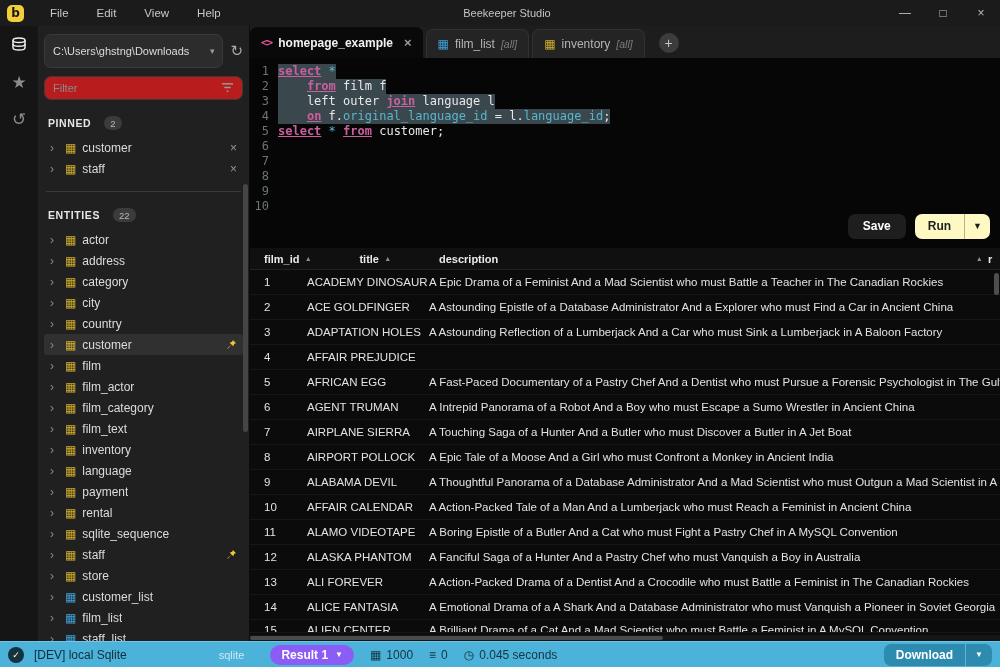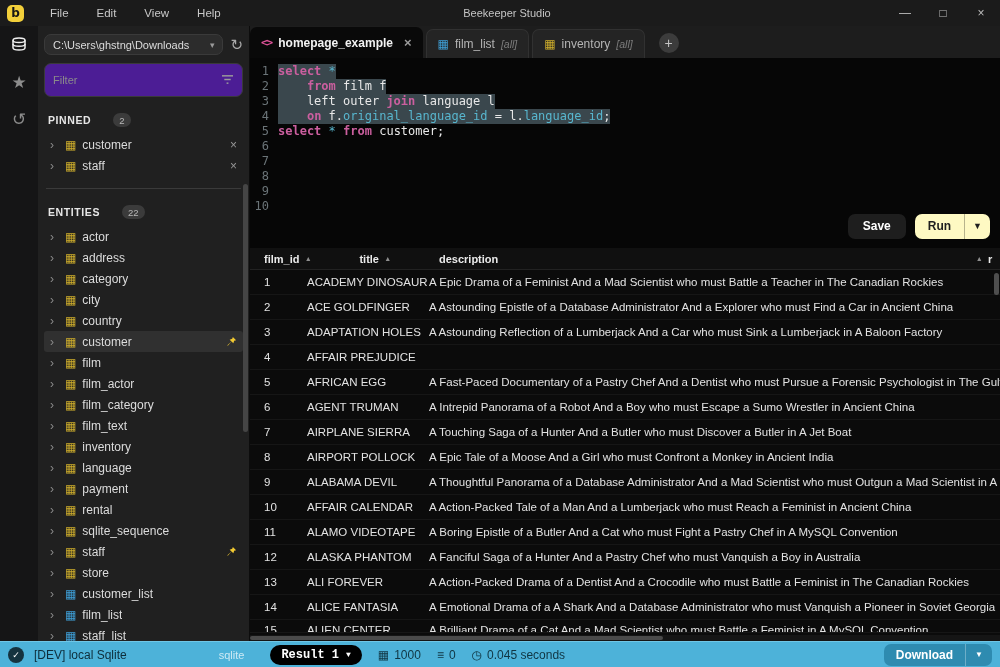"C:\Users\ghstng\Downloads" .conn-select { height: 21px -> 34px }
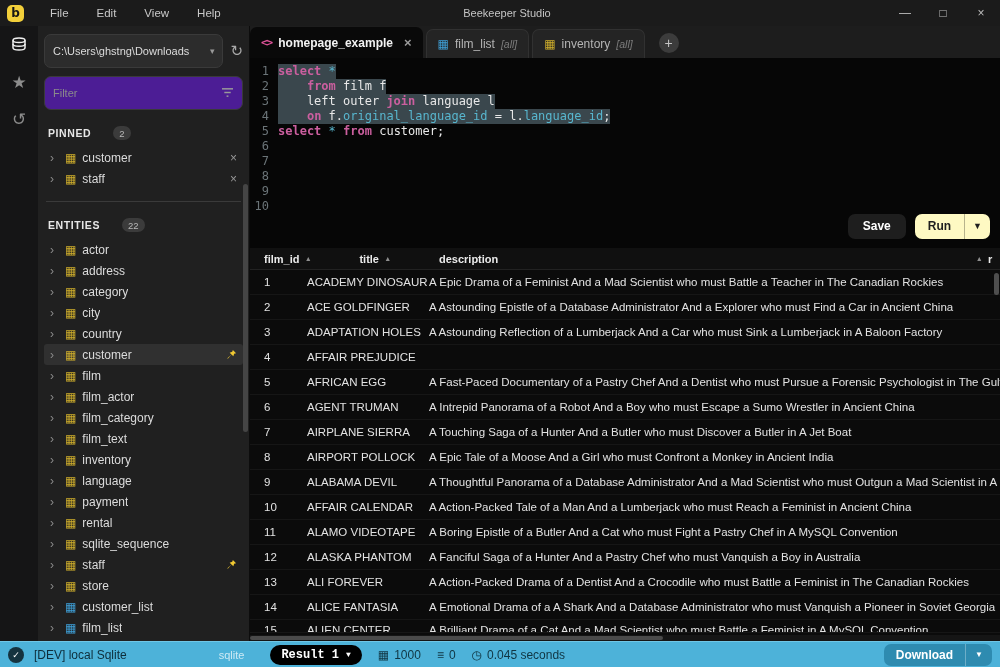"select" .tok-kw { text-decoration: none -> underline }
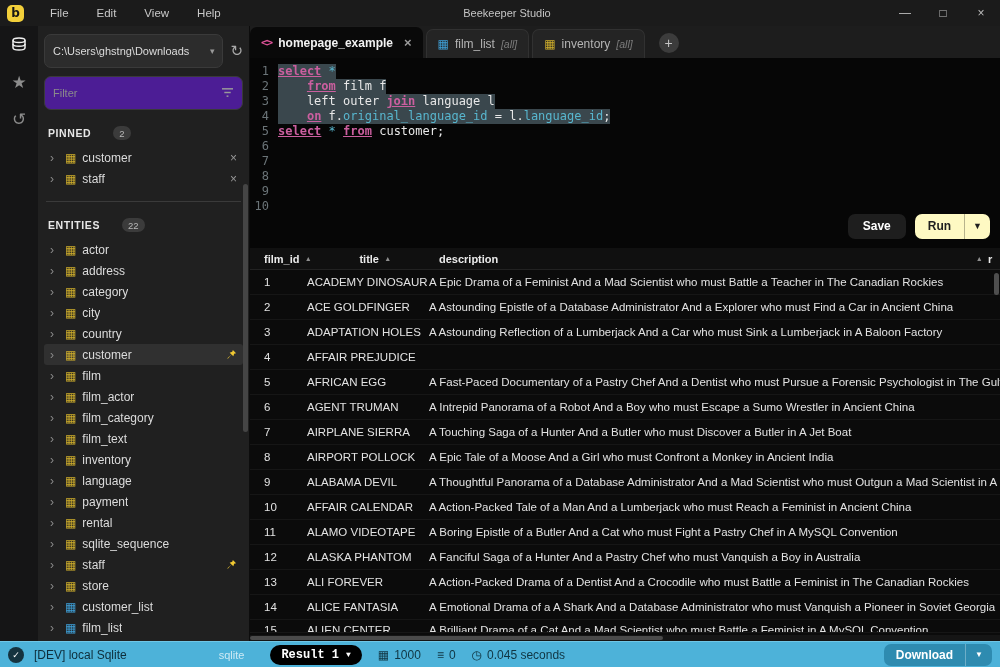"Filter" .filter-box { background: #4c1d95 -> #b91c1c; height: 34px -> 24px }
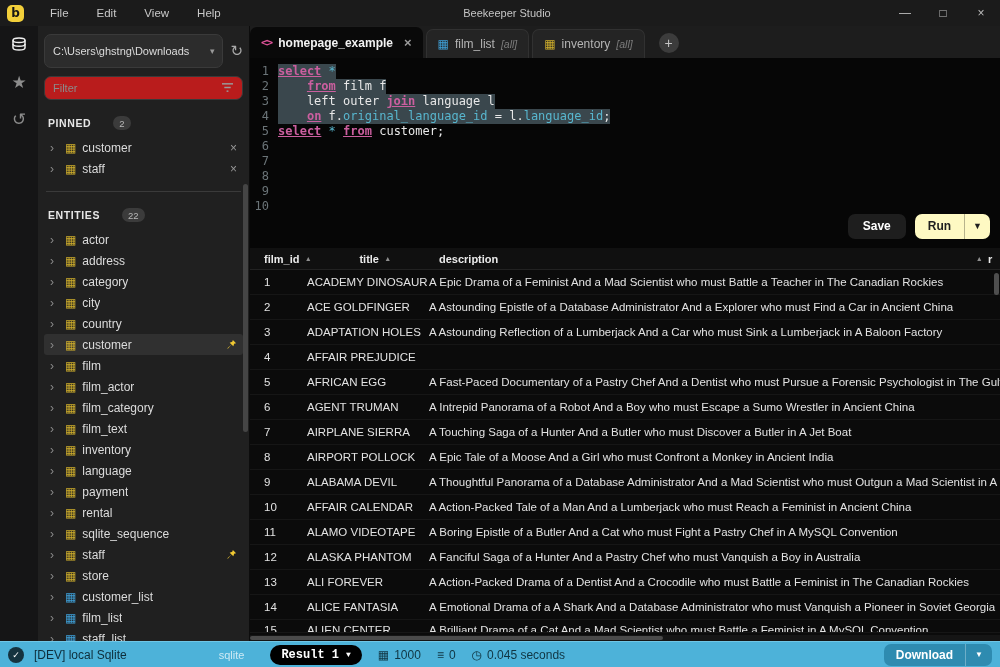"PINNED" .section-hdr { gap: 22px -> 13px }
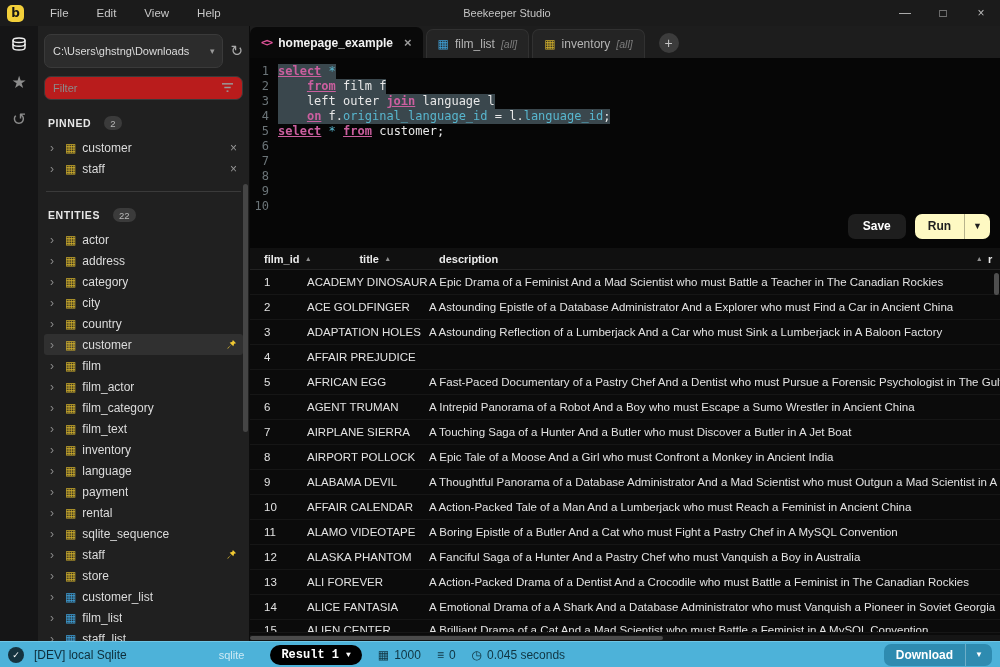"Result 1" .sb-pill { background: #000000 -> #8b5cf6; font-family: Liberation Mono, monospace -> none }
